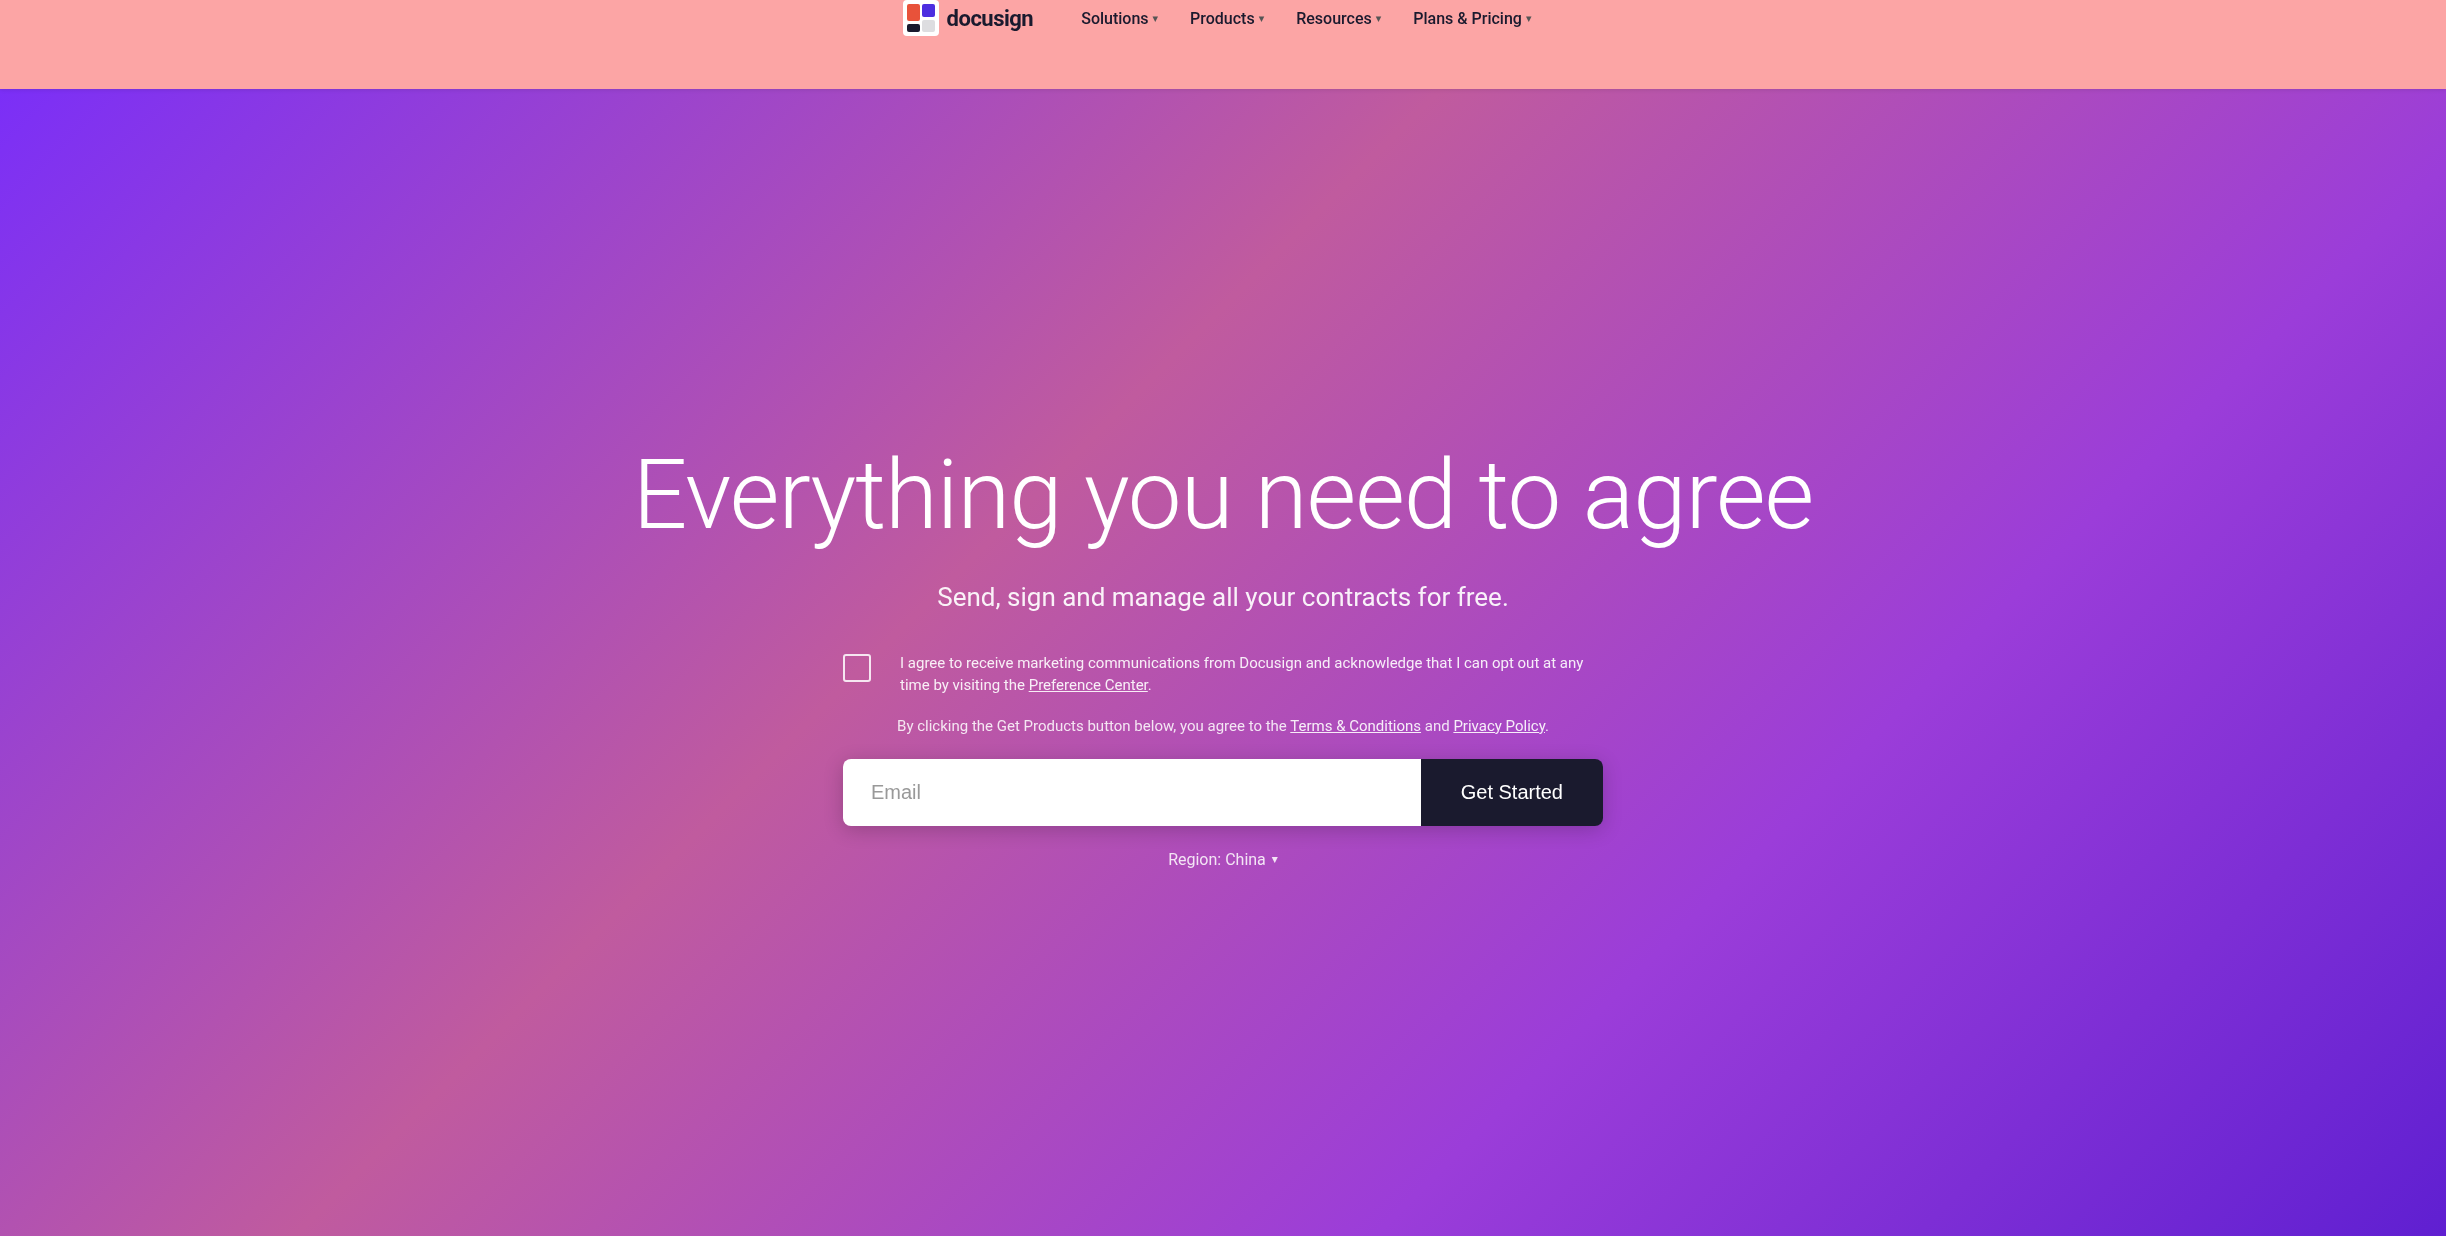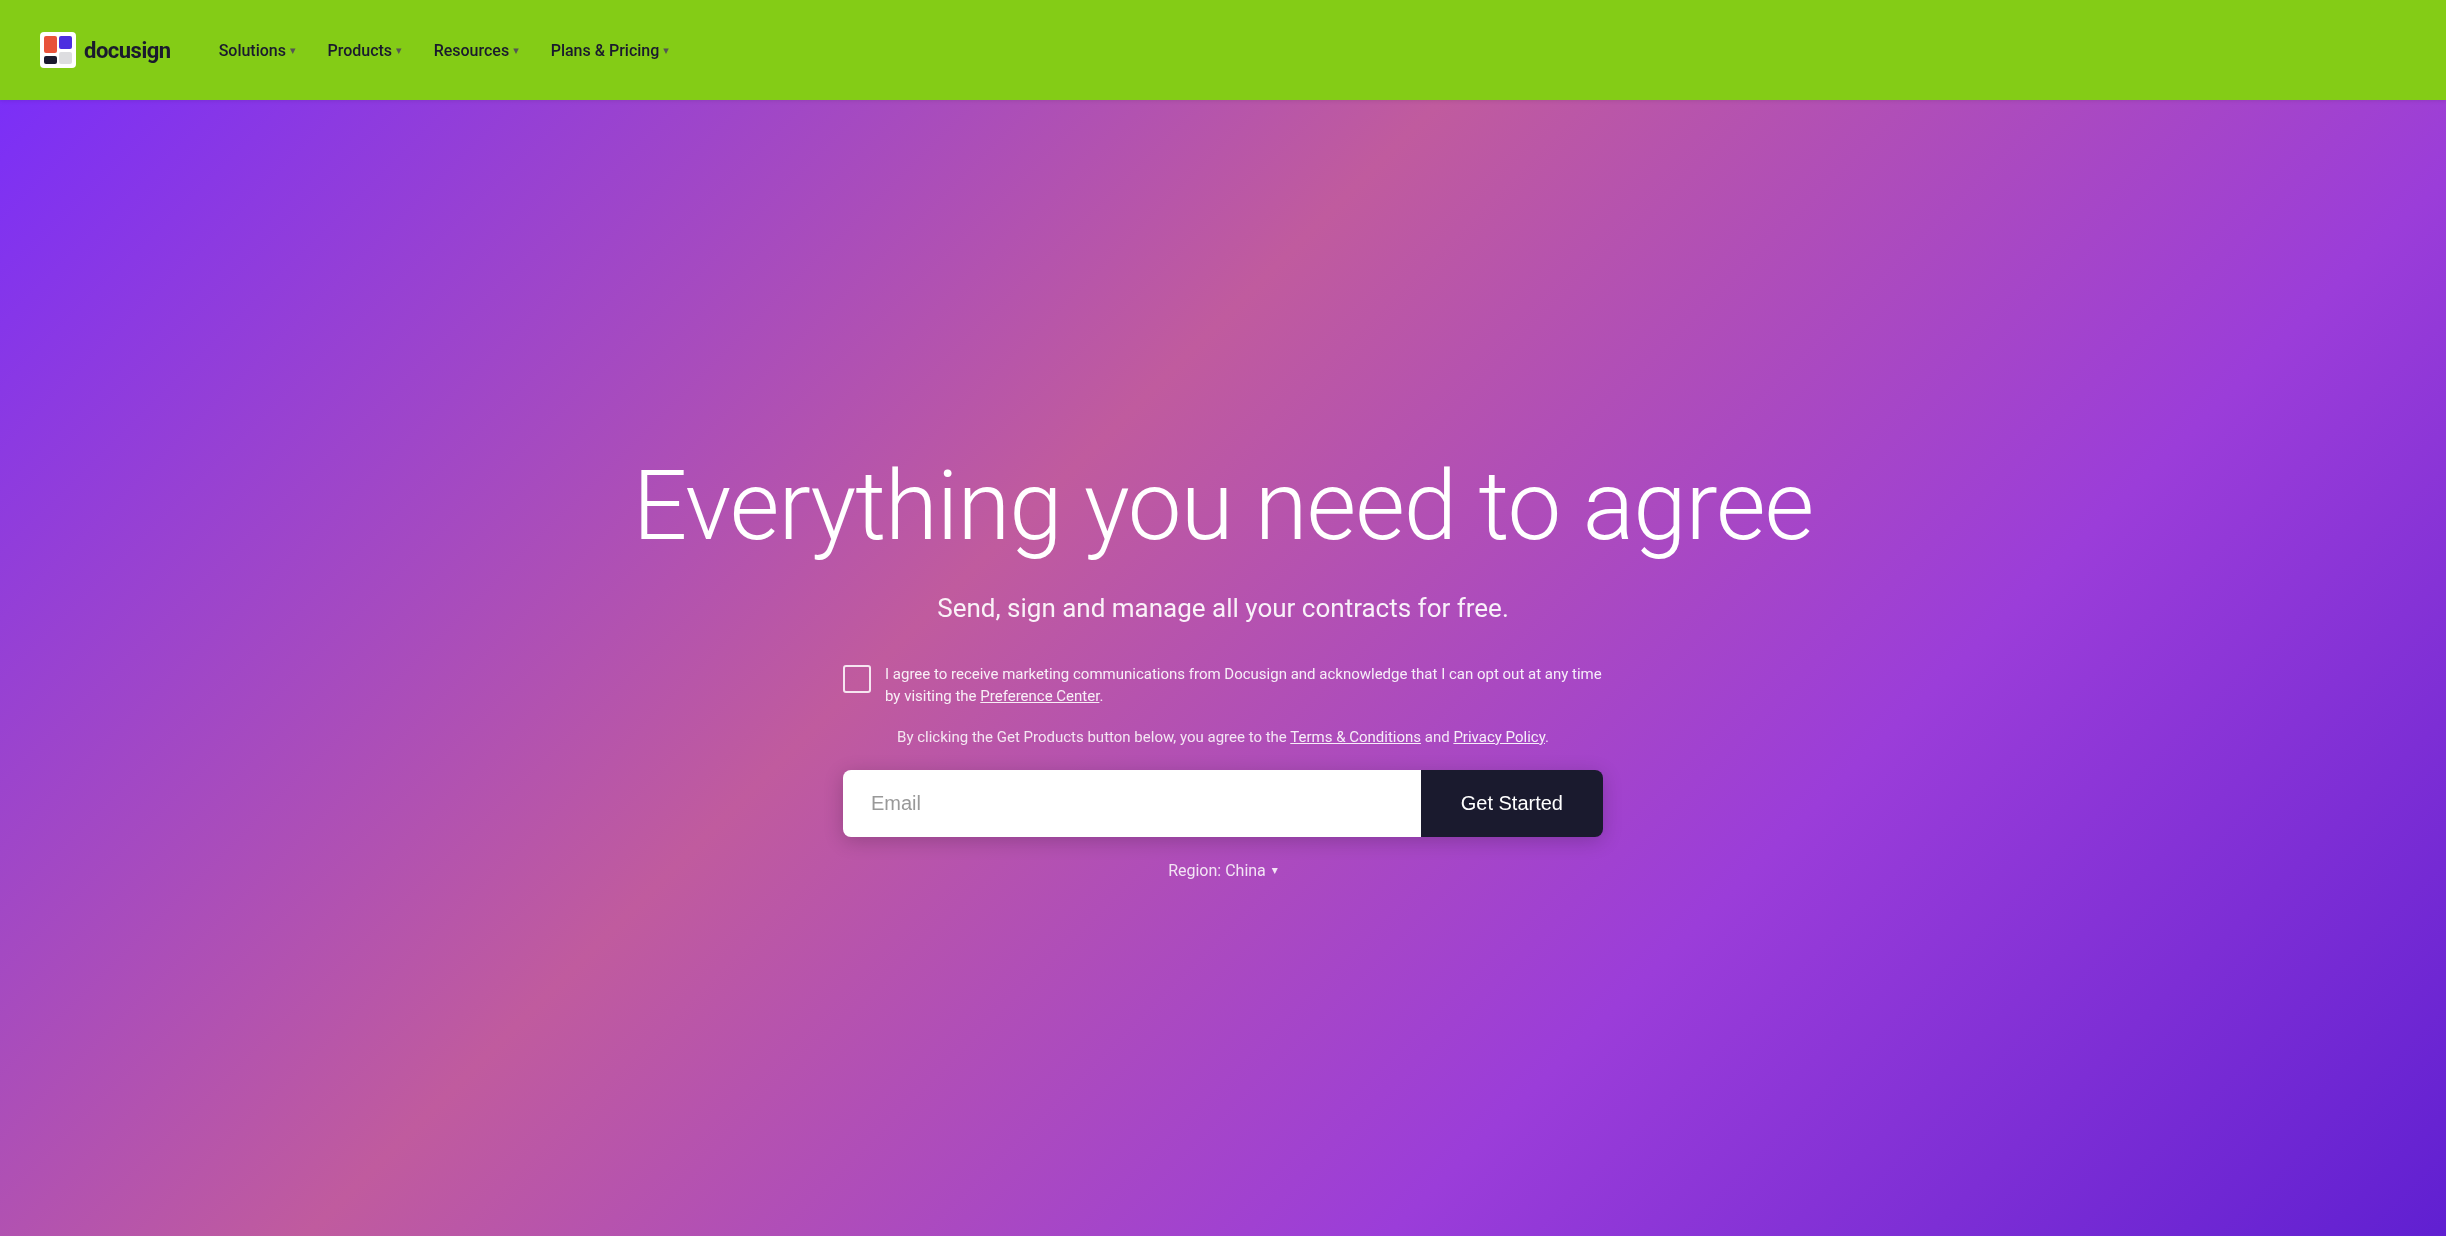"docusign" .navbar { background: #84cc16 -> #fca5a5; flex-direction: none -> column; height: 100px -> 89px }
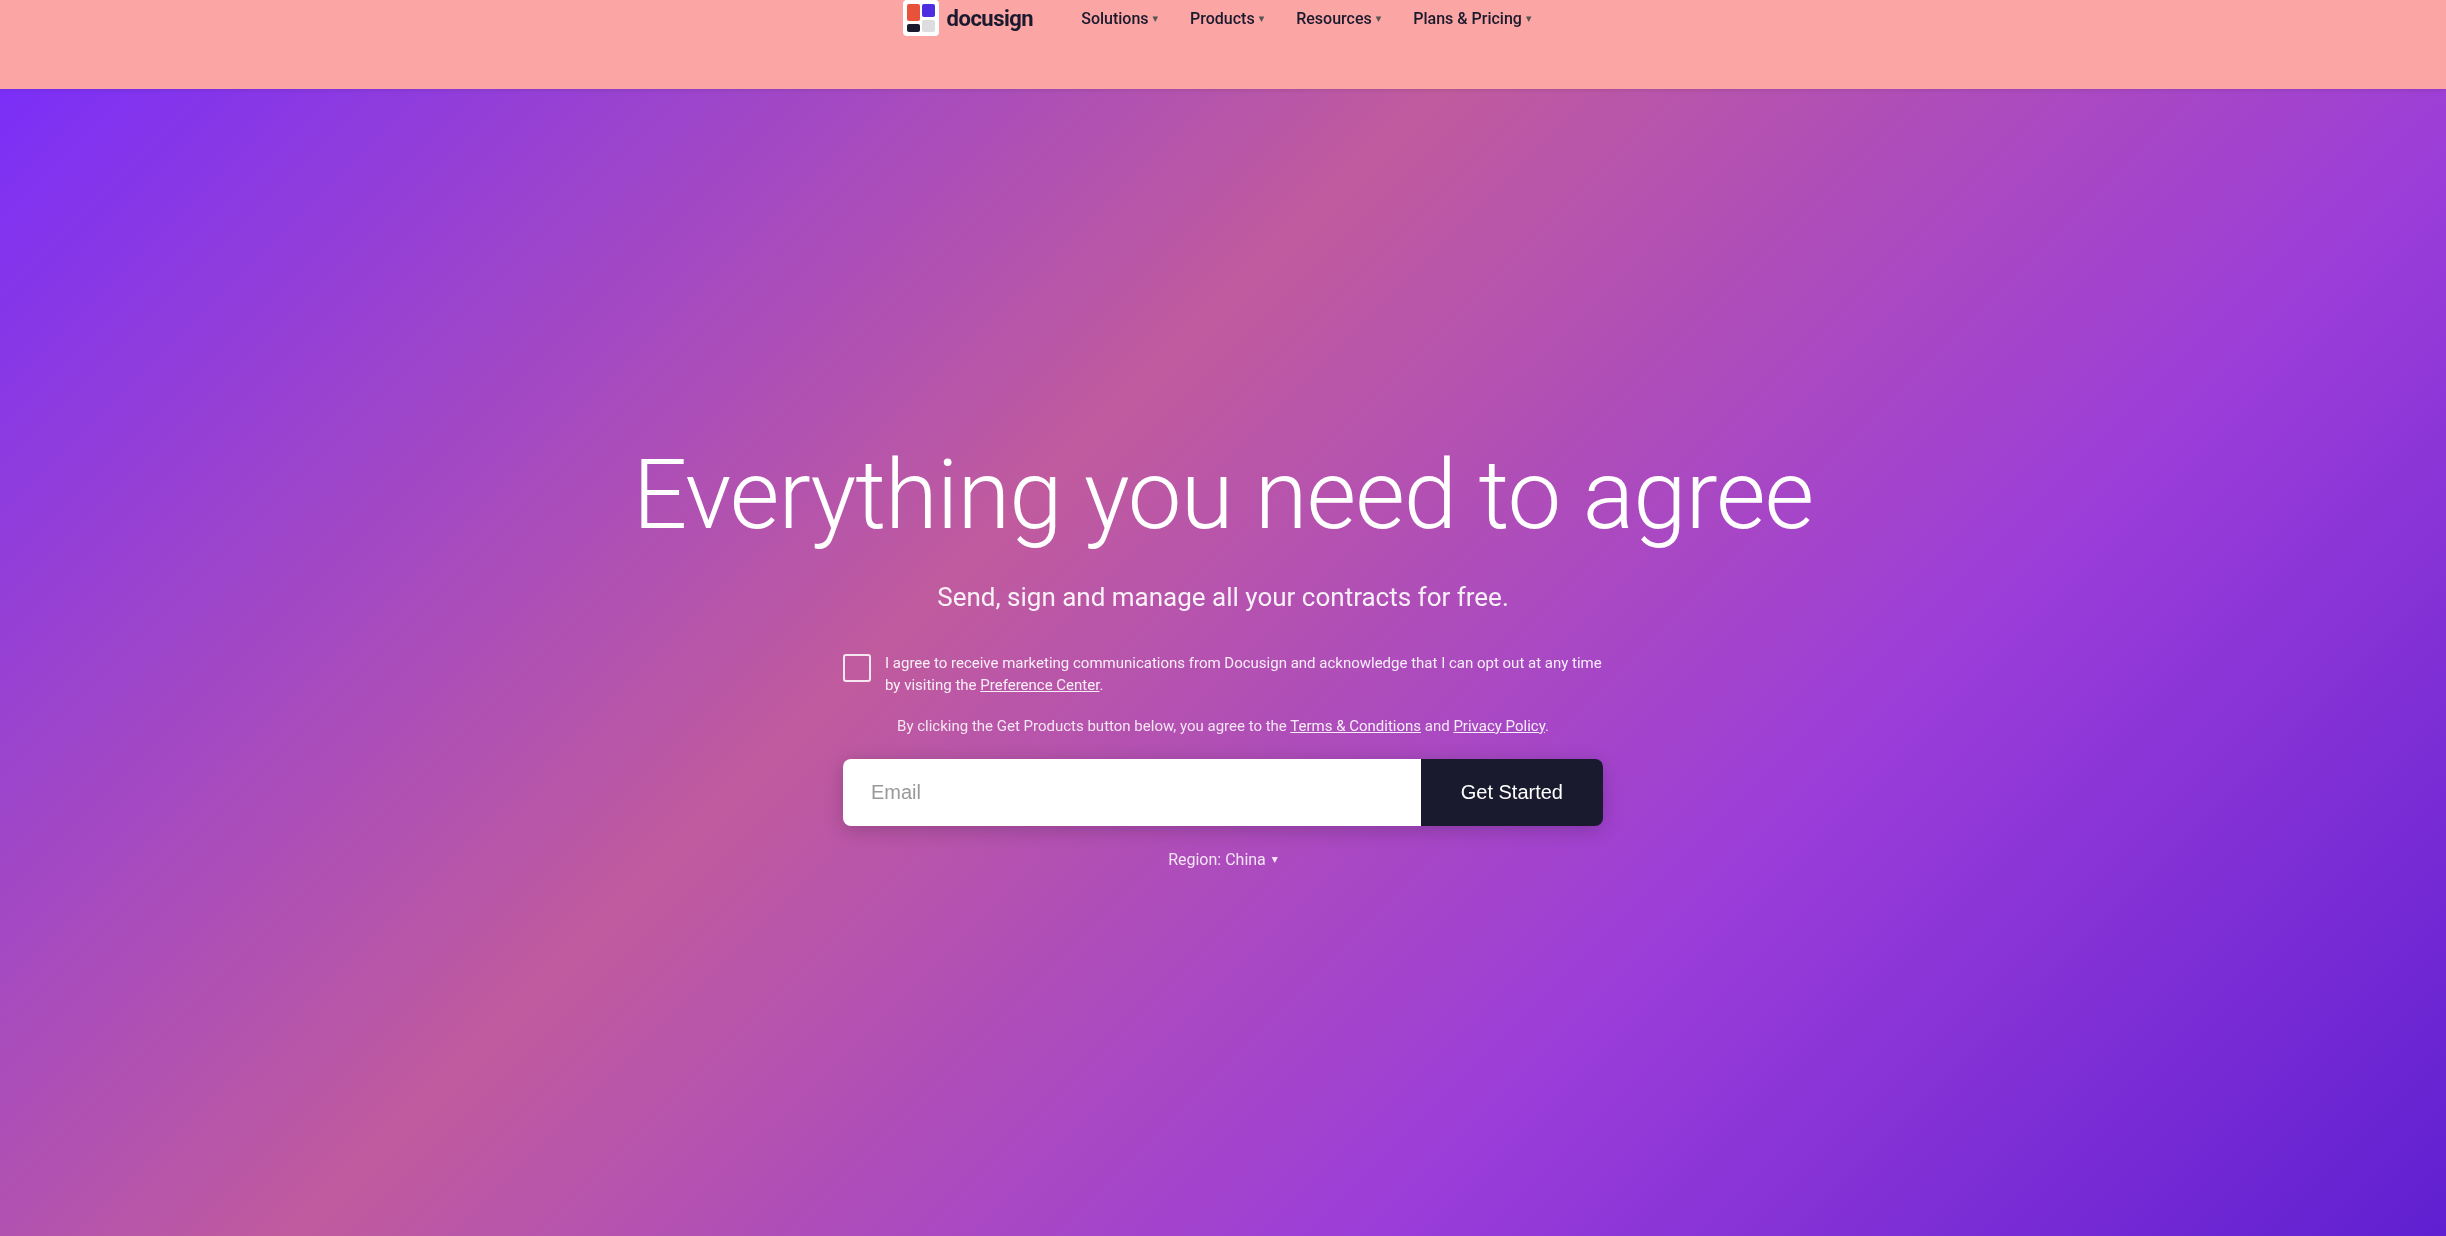"I agree to receive marketing" .consent-row { gap: 14px -> 29px }
